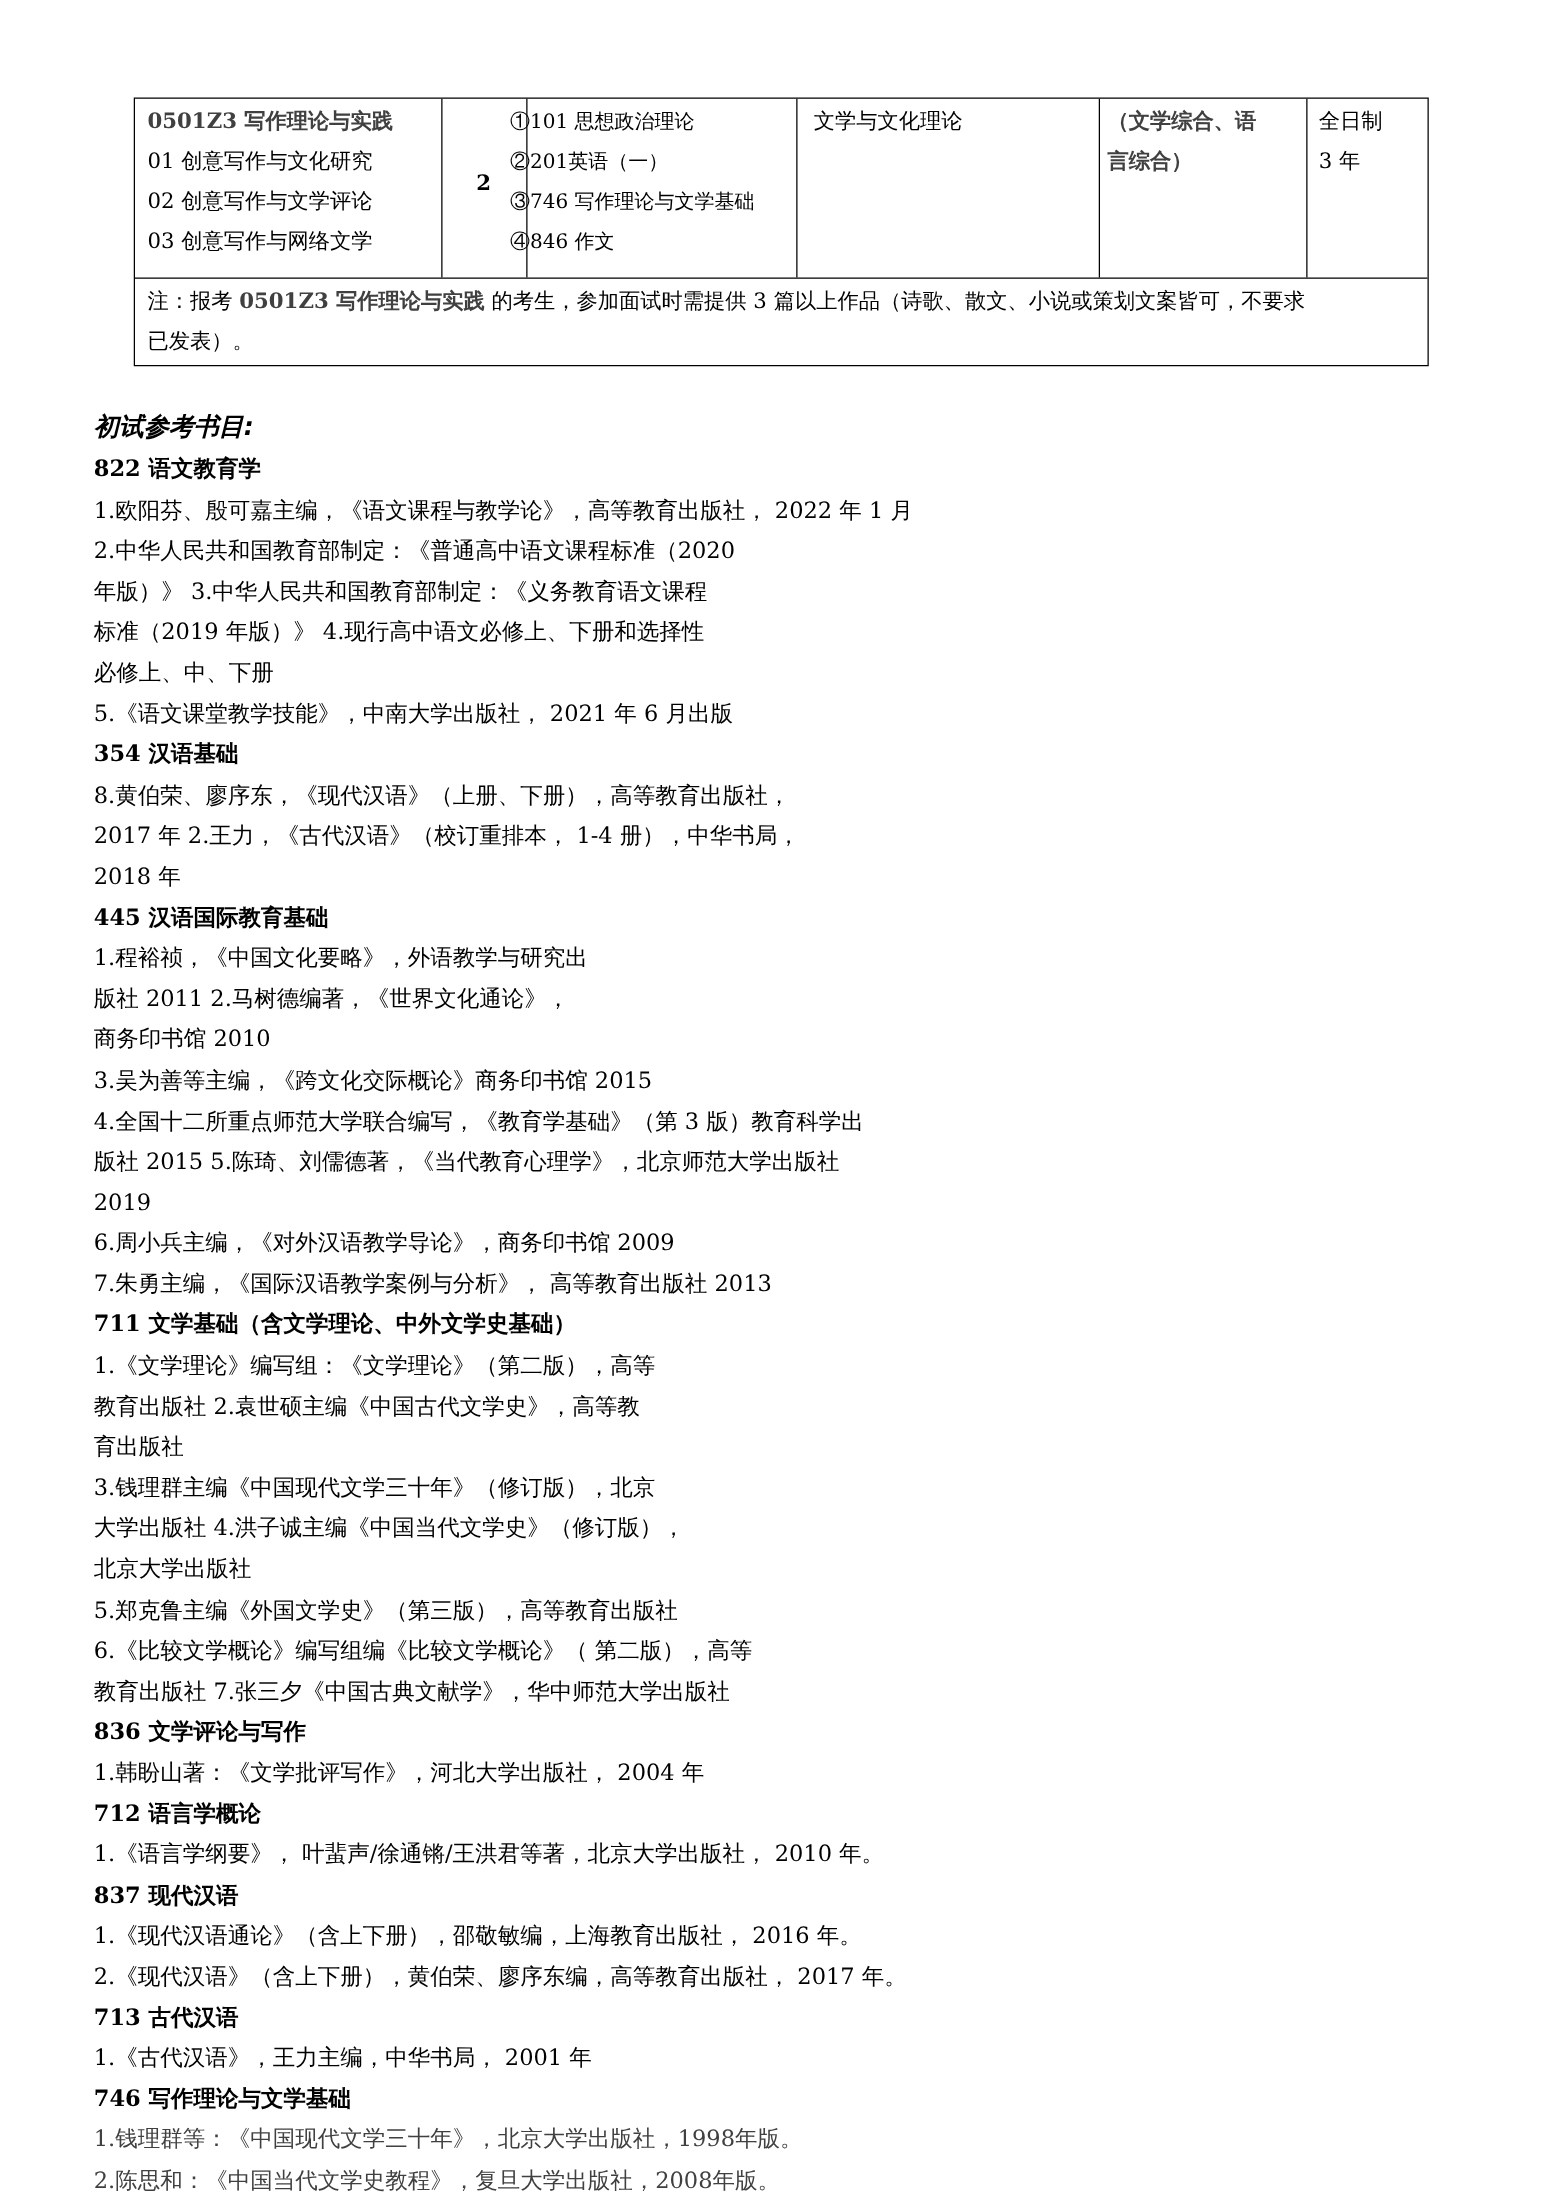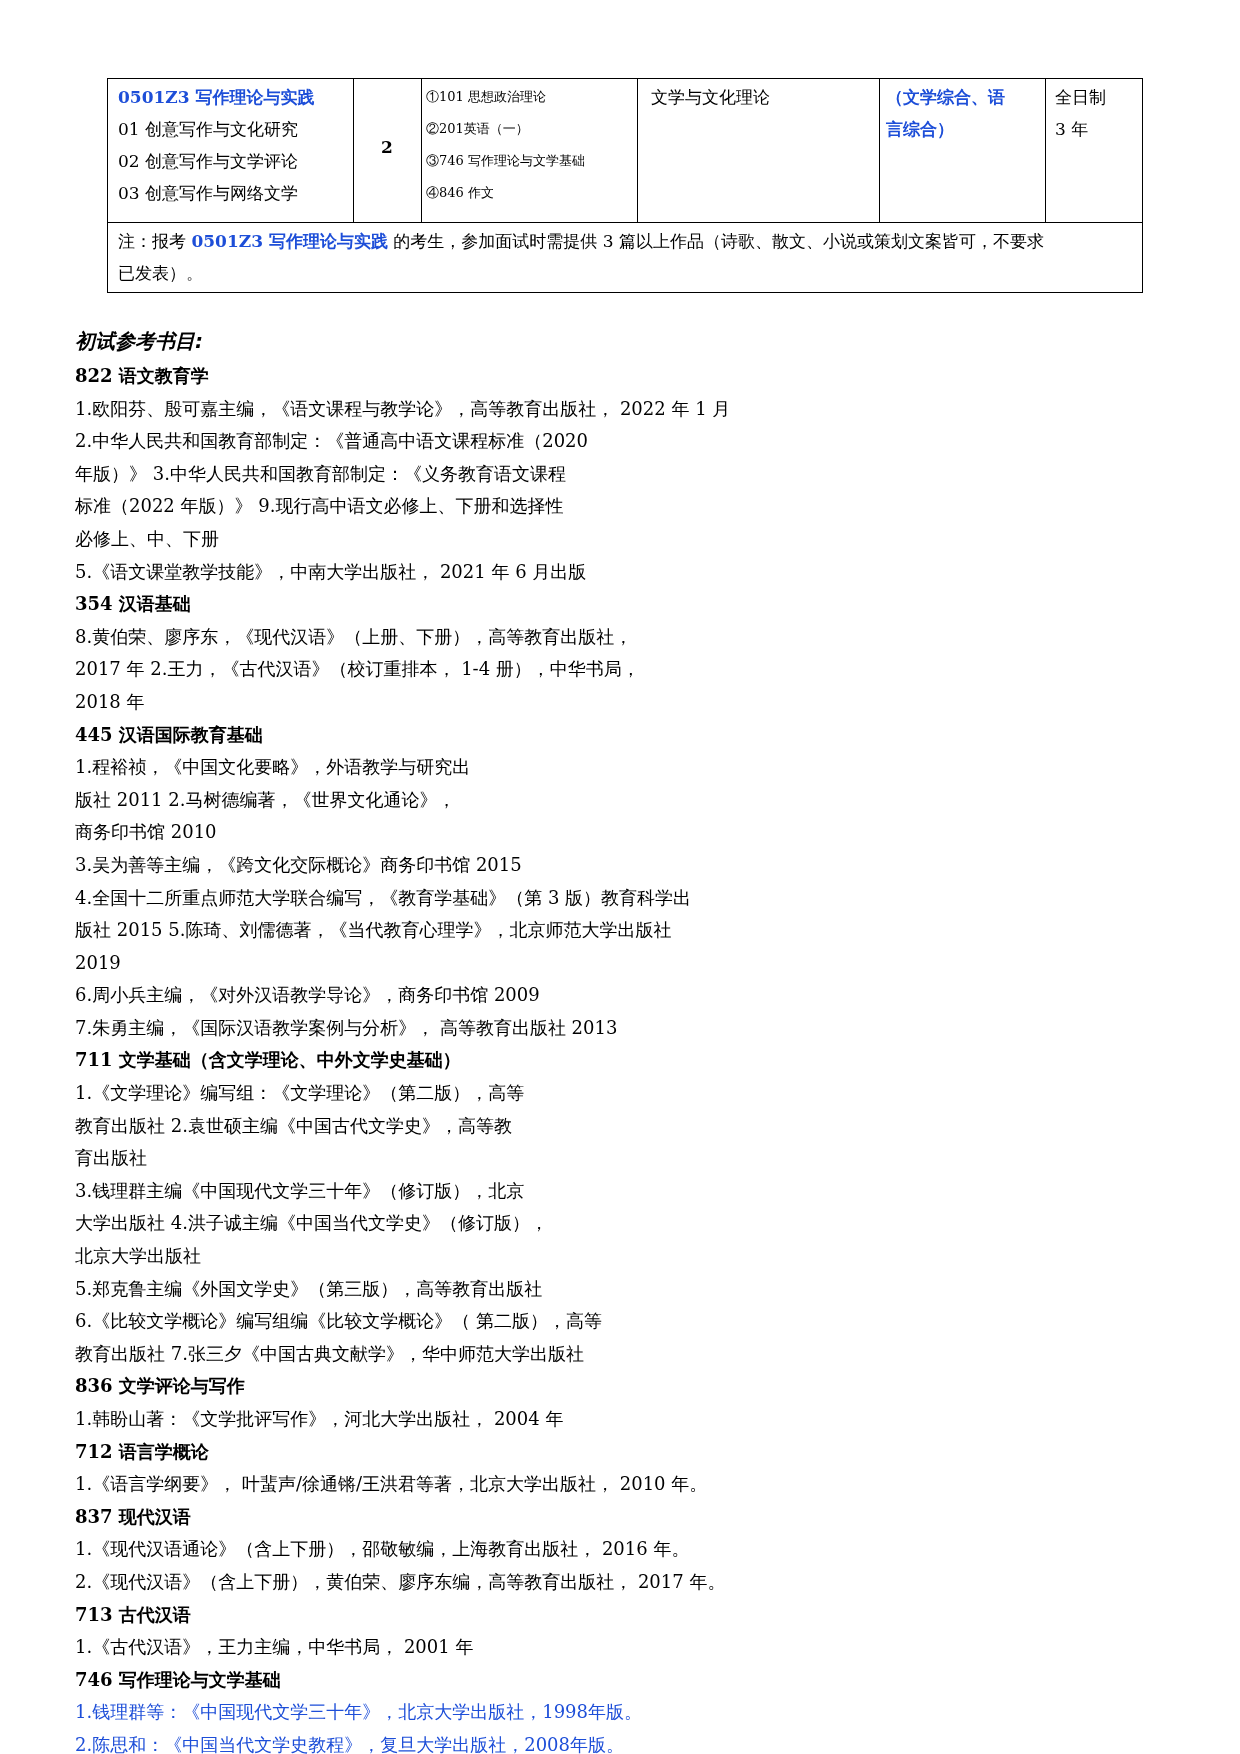"0501Z3 写作理论与实践" .red { color: #1d4ed8 -> #404040 }
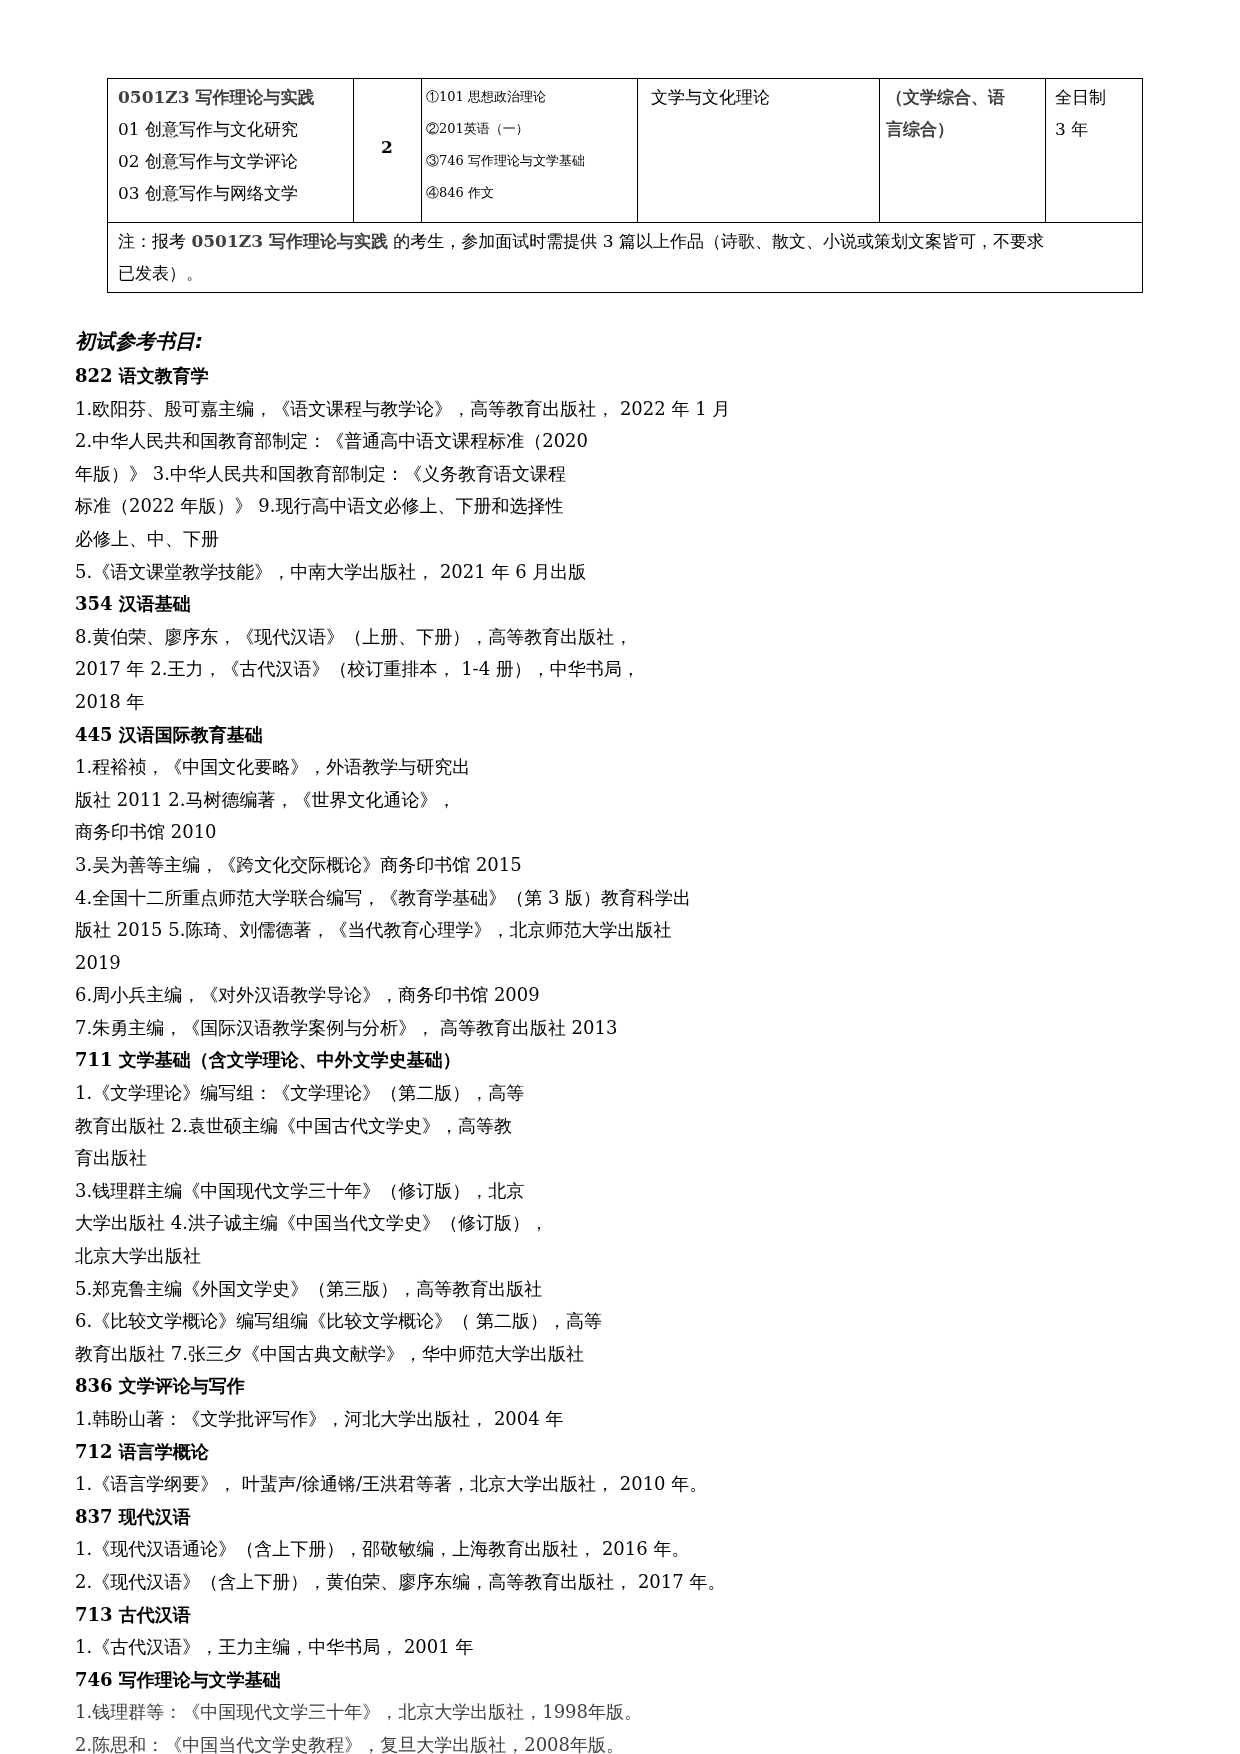"①101 思想政治理论" div.cell { font-size: 13px -> 16px; left: 318px -> 300px }
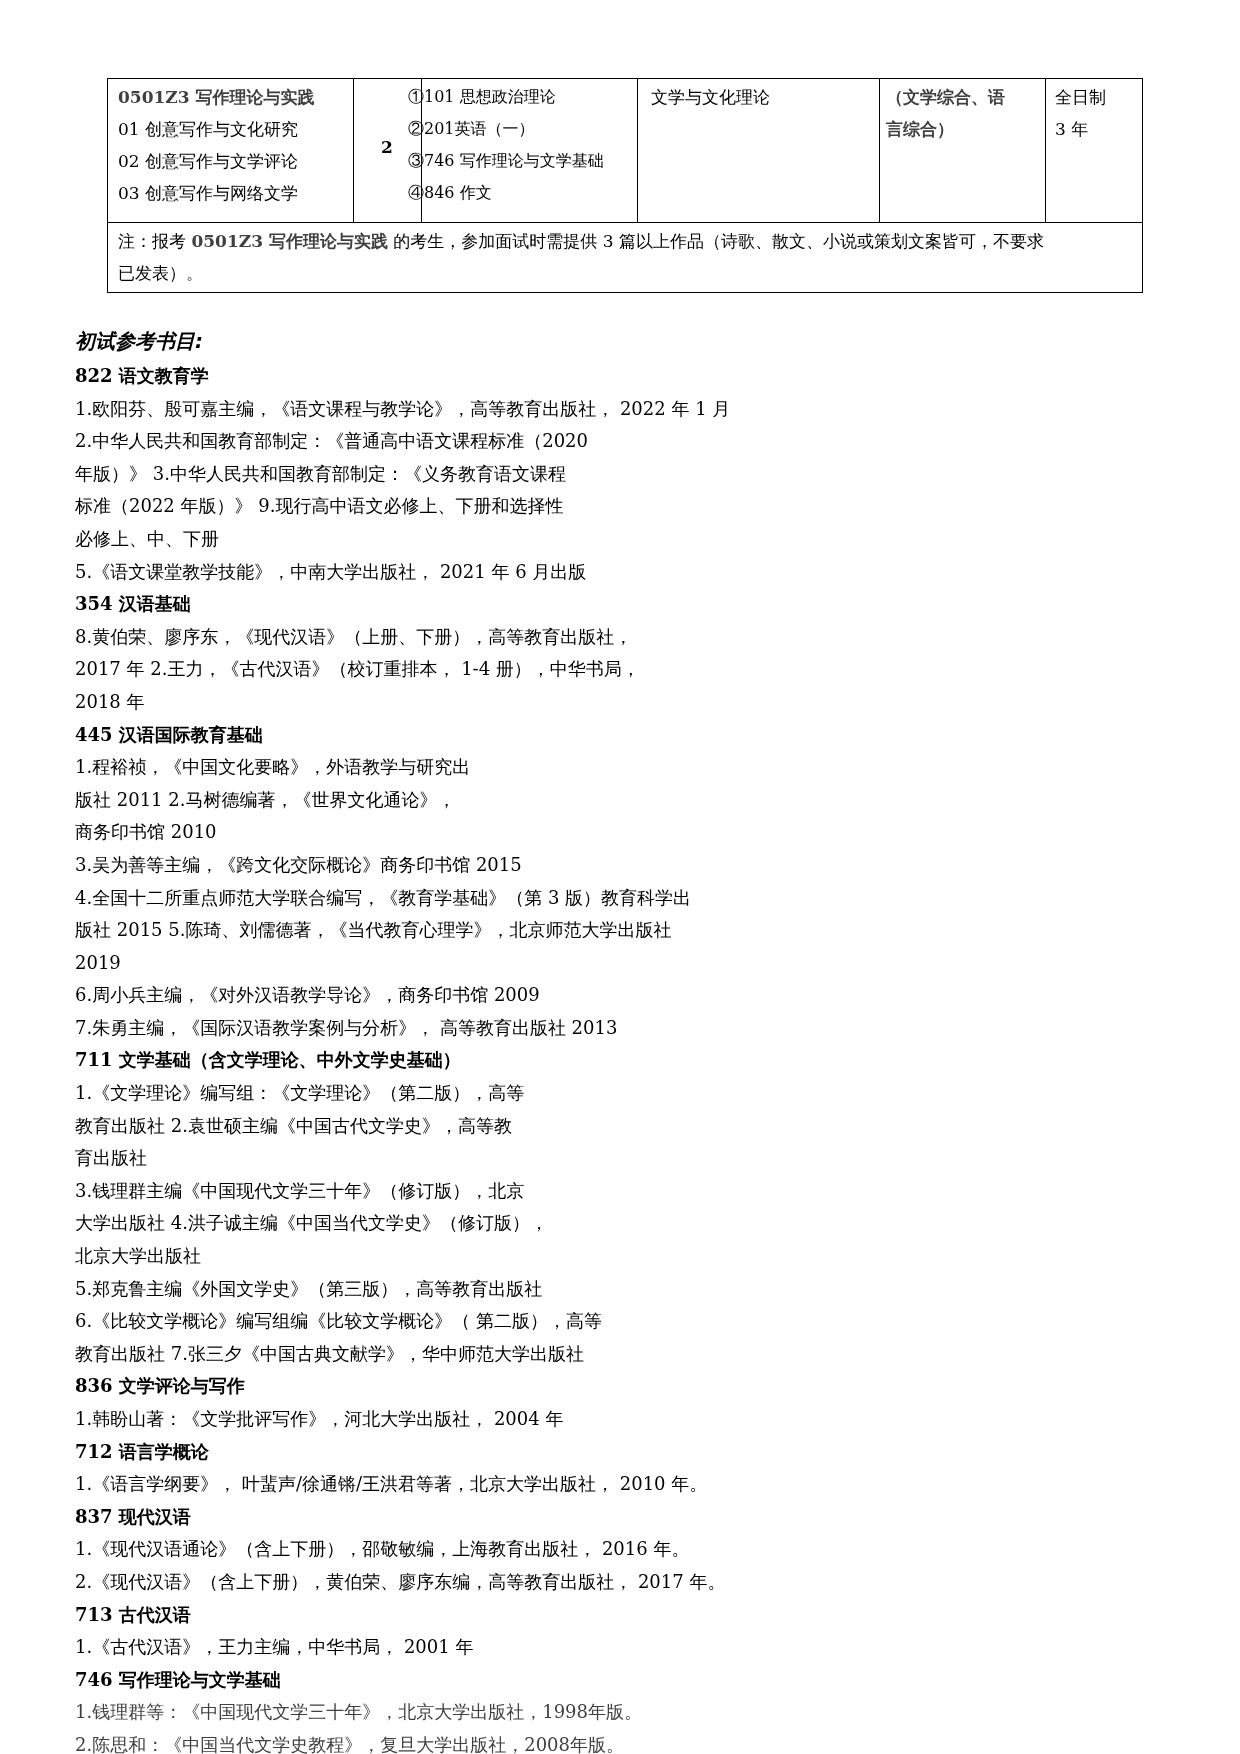"标准（2022 年版）》 9.现行高中语文必修上、下册和选择性" div.line { text: 2022  年版）》  9 -> 2019  年版）》  4 }
